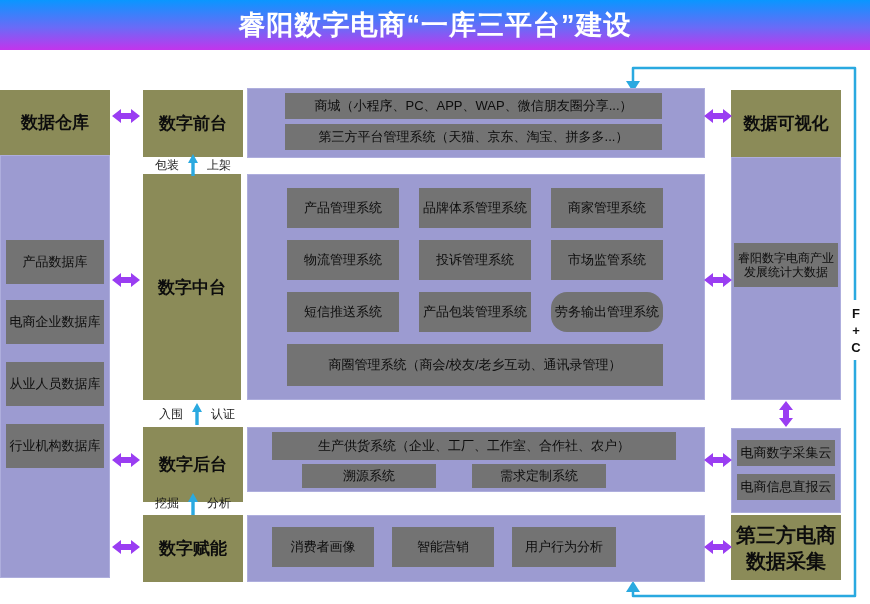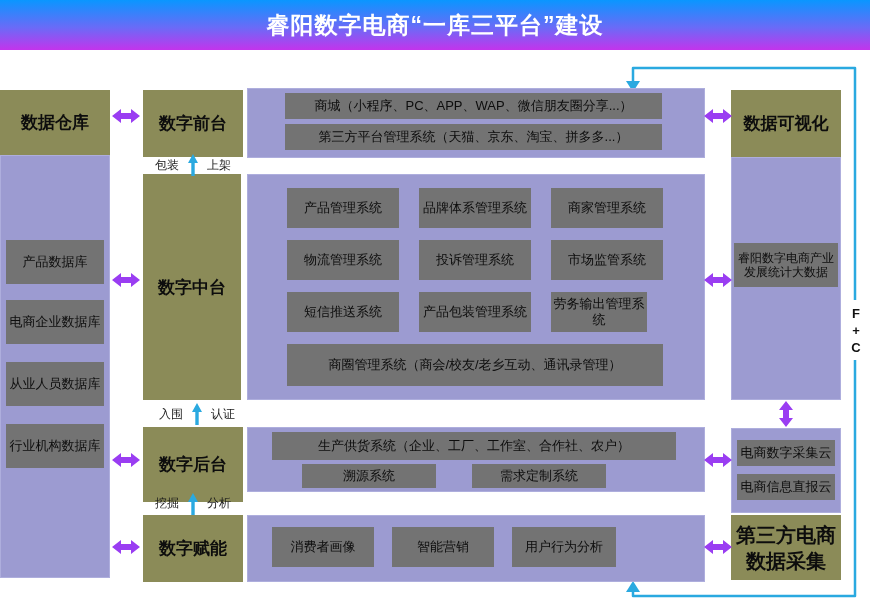"睿阳数字电商“一库三平台”建设" .titlebar span { font-size: 23px -> 27px }
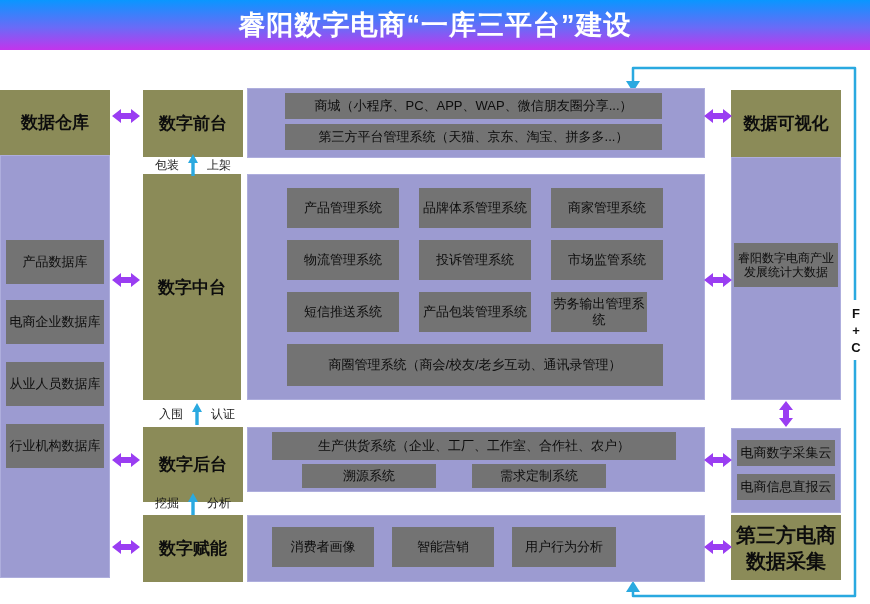"劳务输出管理系统" div.c { border-radius: none -> 16px; width: 96px -> 112px }
